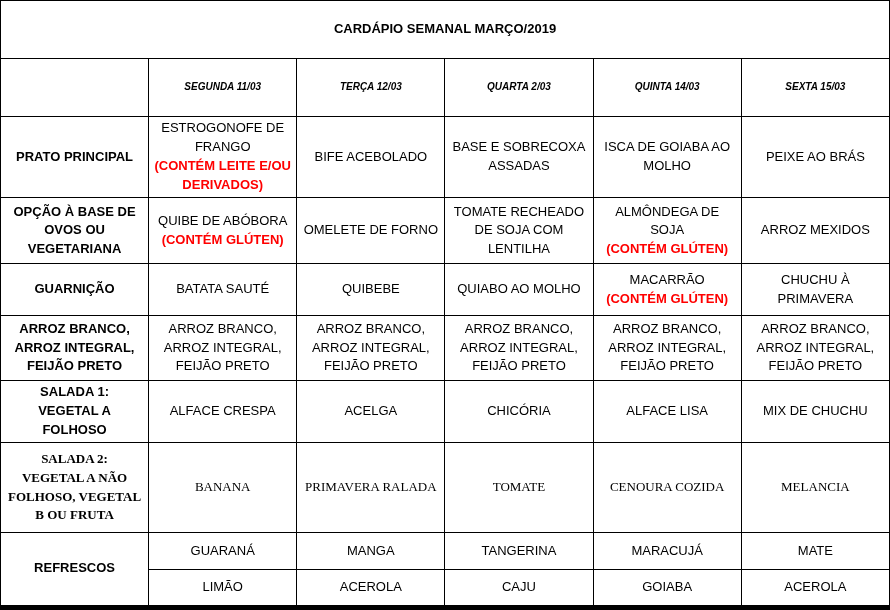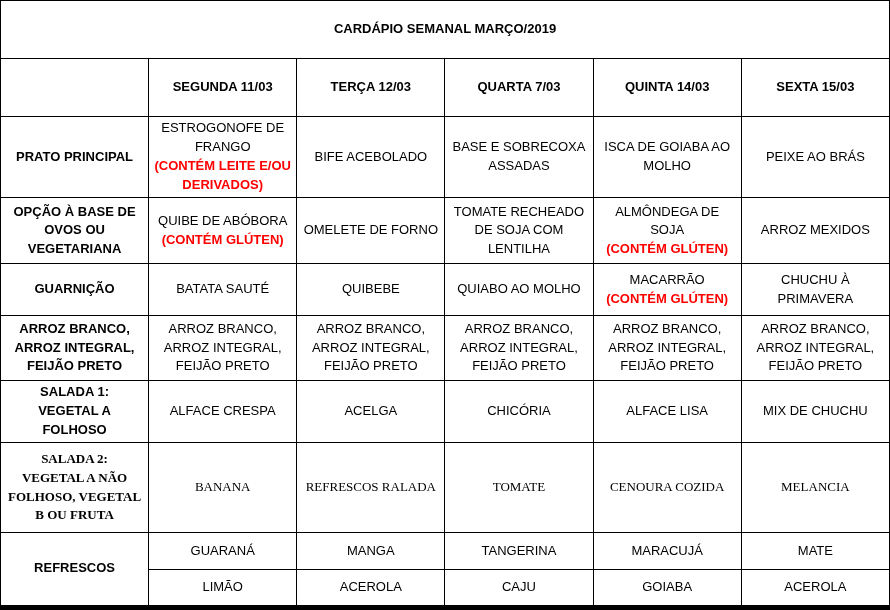"SEGUNDA 11/03" th.day-header { font-size: 13px -> 10px; font-style: none -> italic }
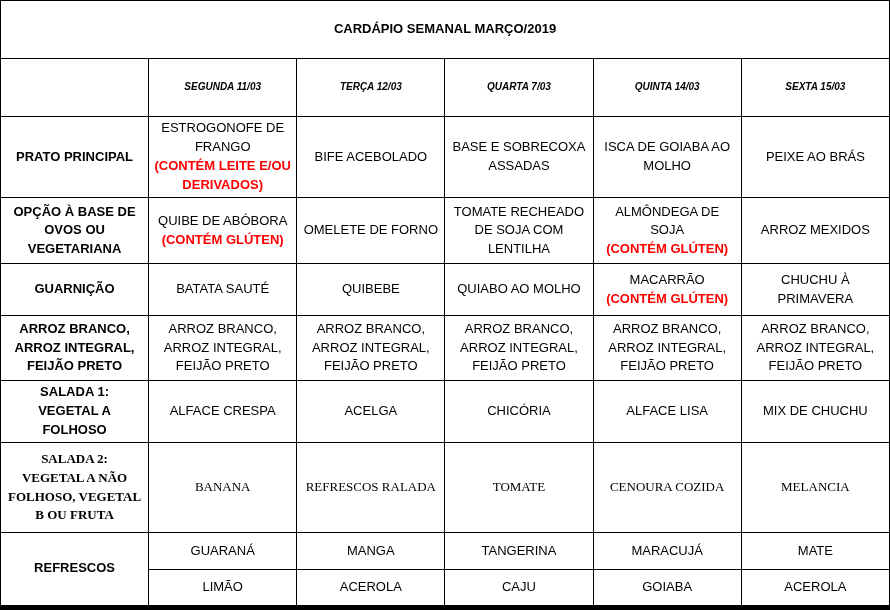"QUARTA 7/03" th.day-header { text: 7/03 -> 2/03 }
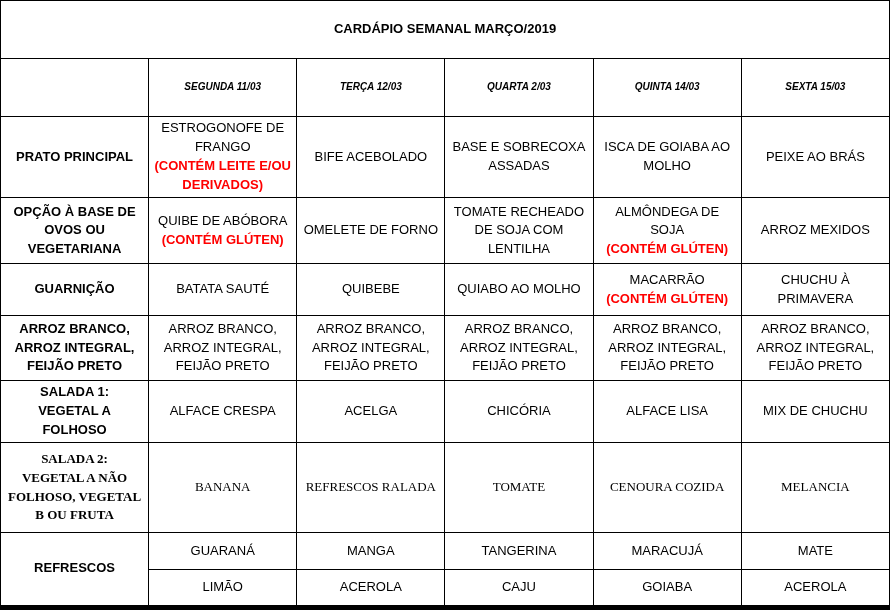"REFRESCOS RALADA" div.cell-main { text: REFRESCOS -> PRIMAVERA }
